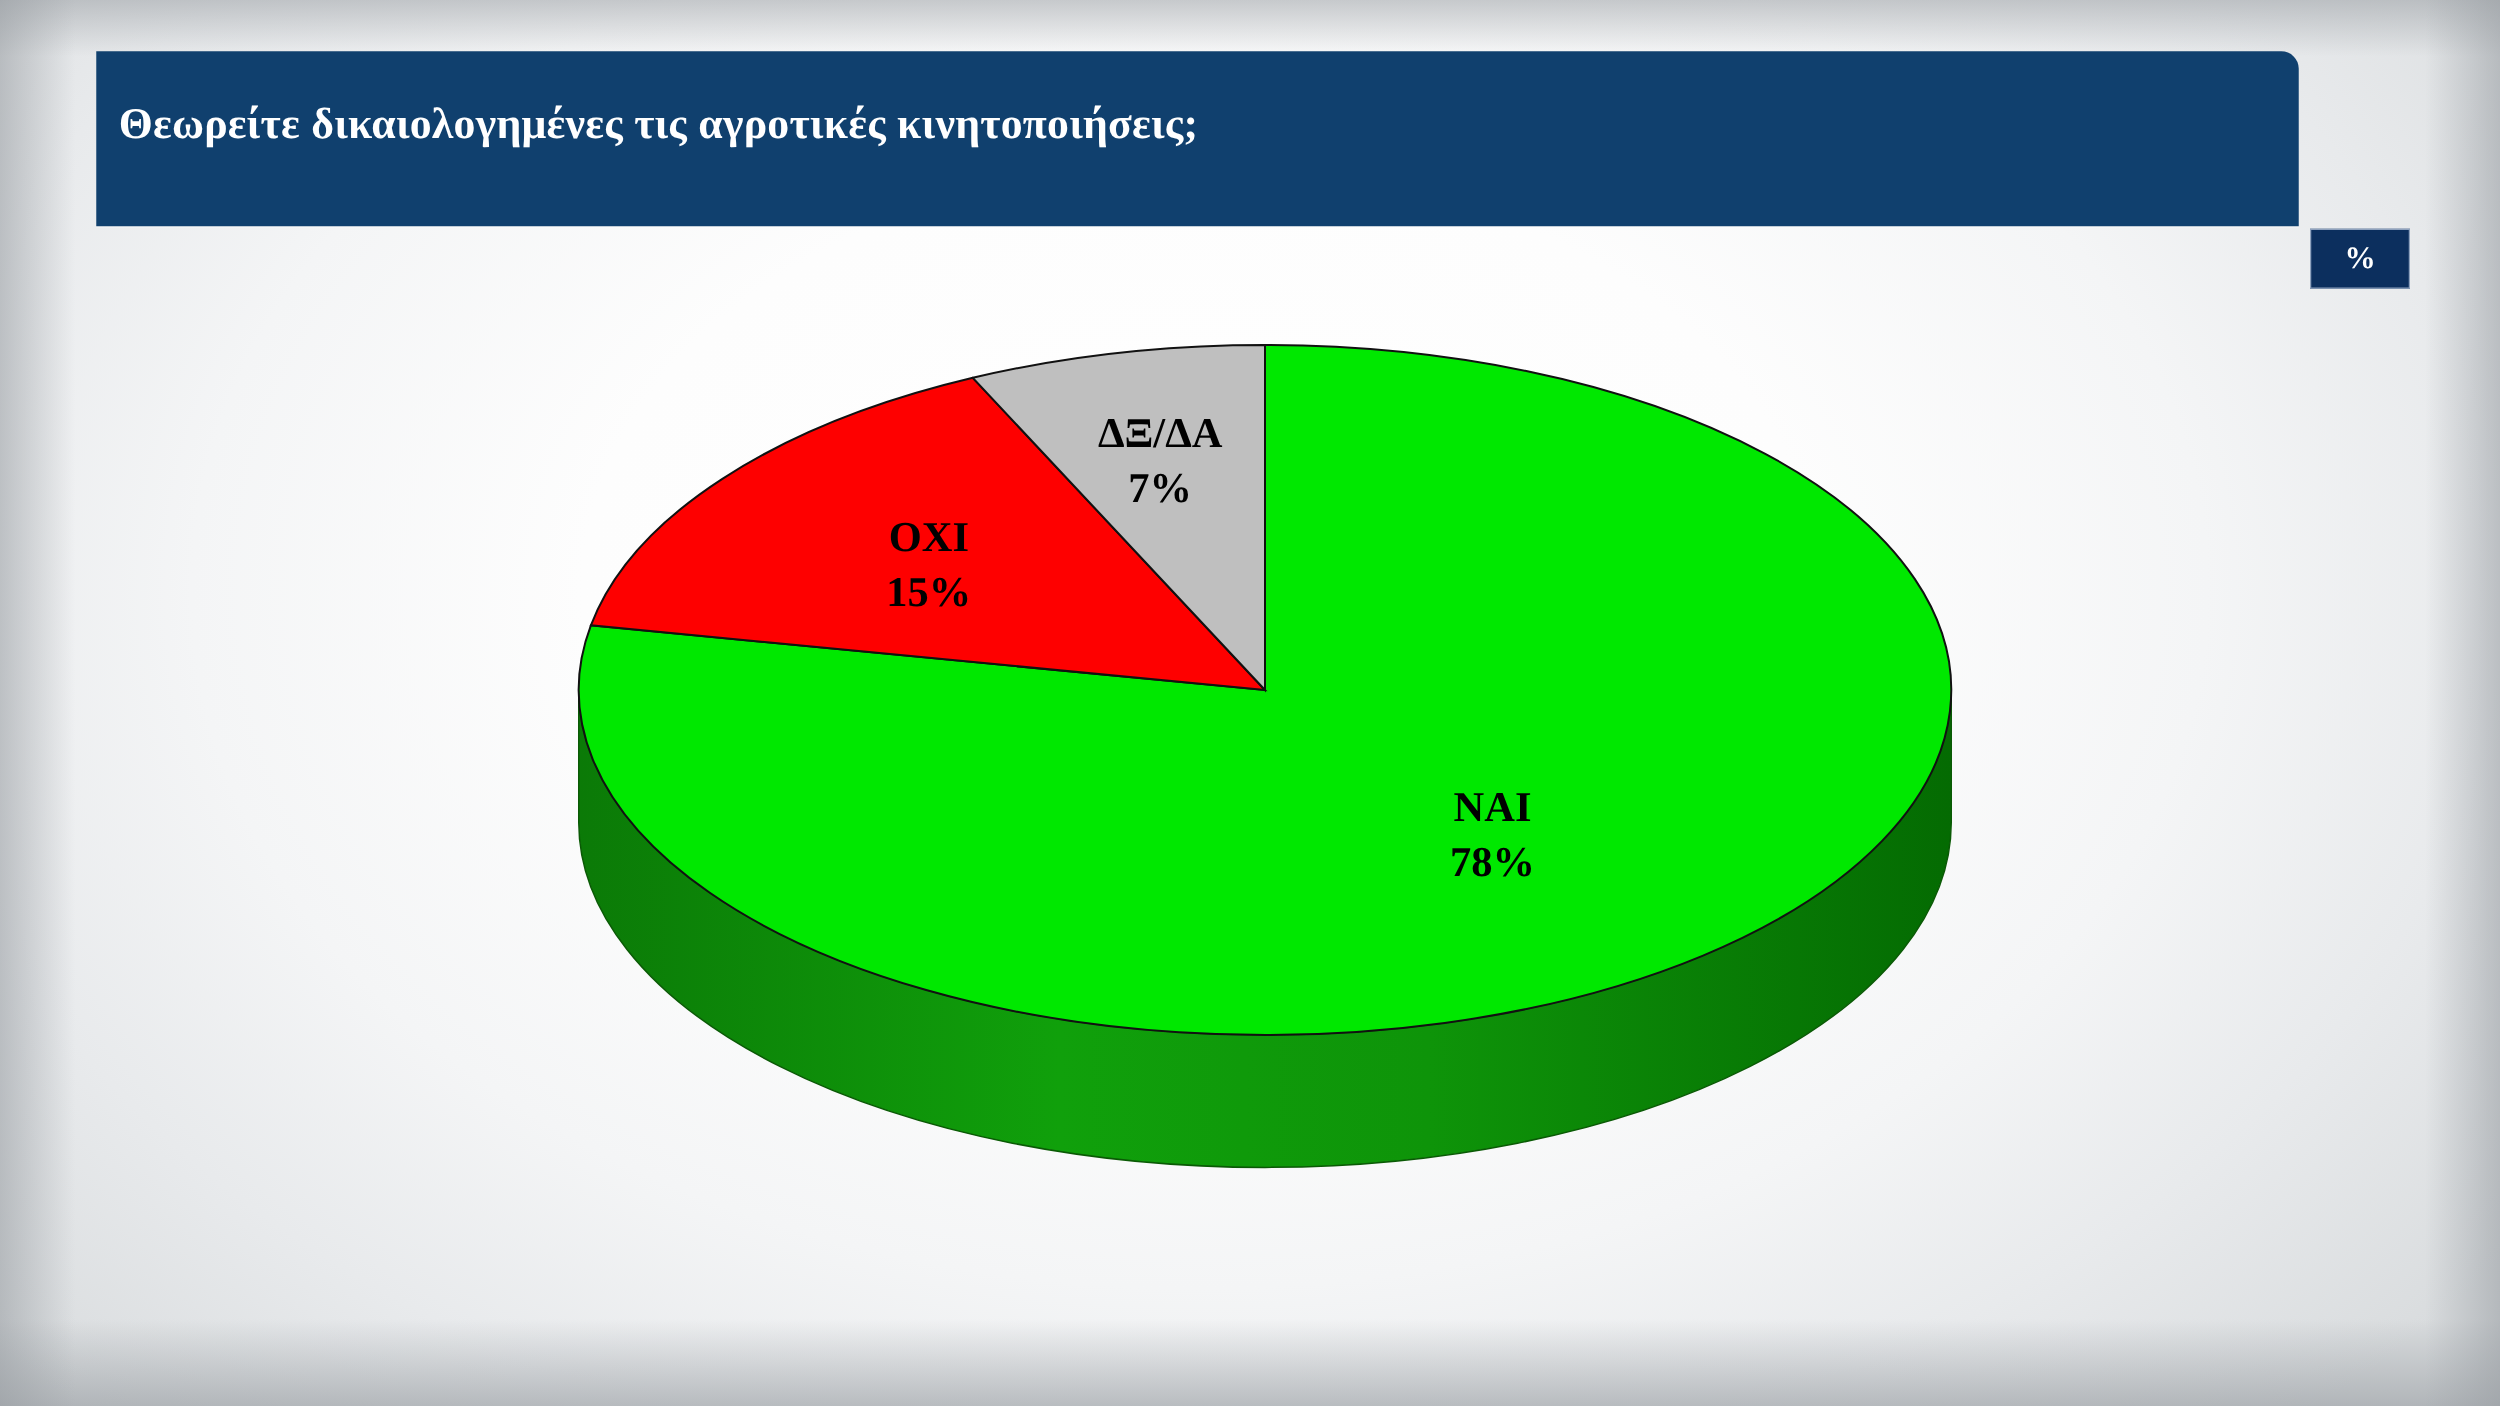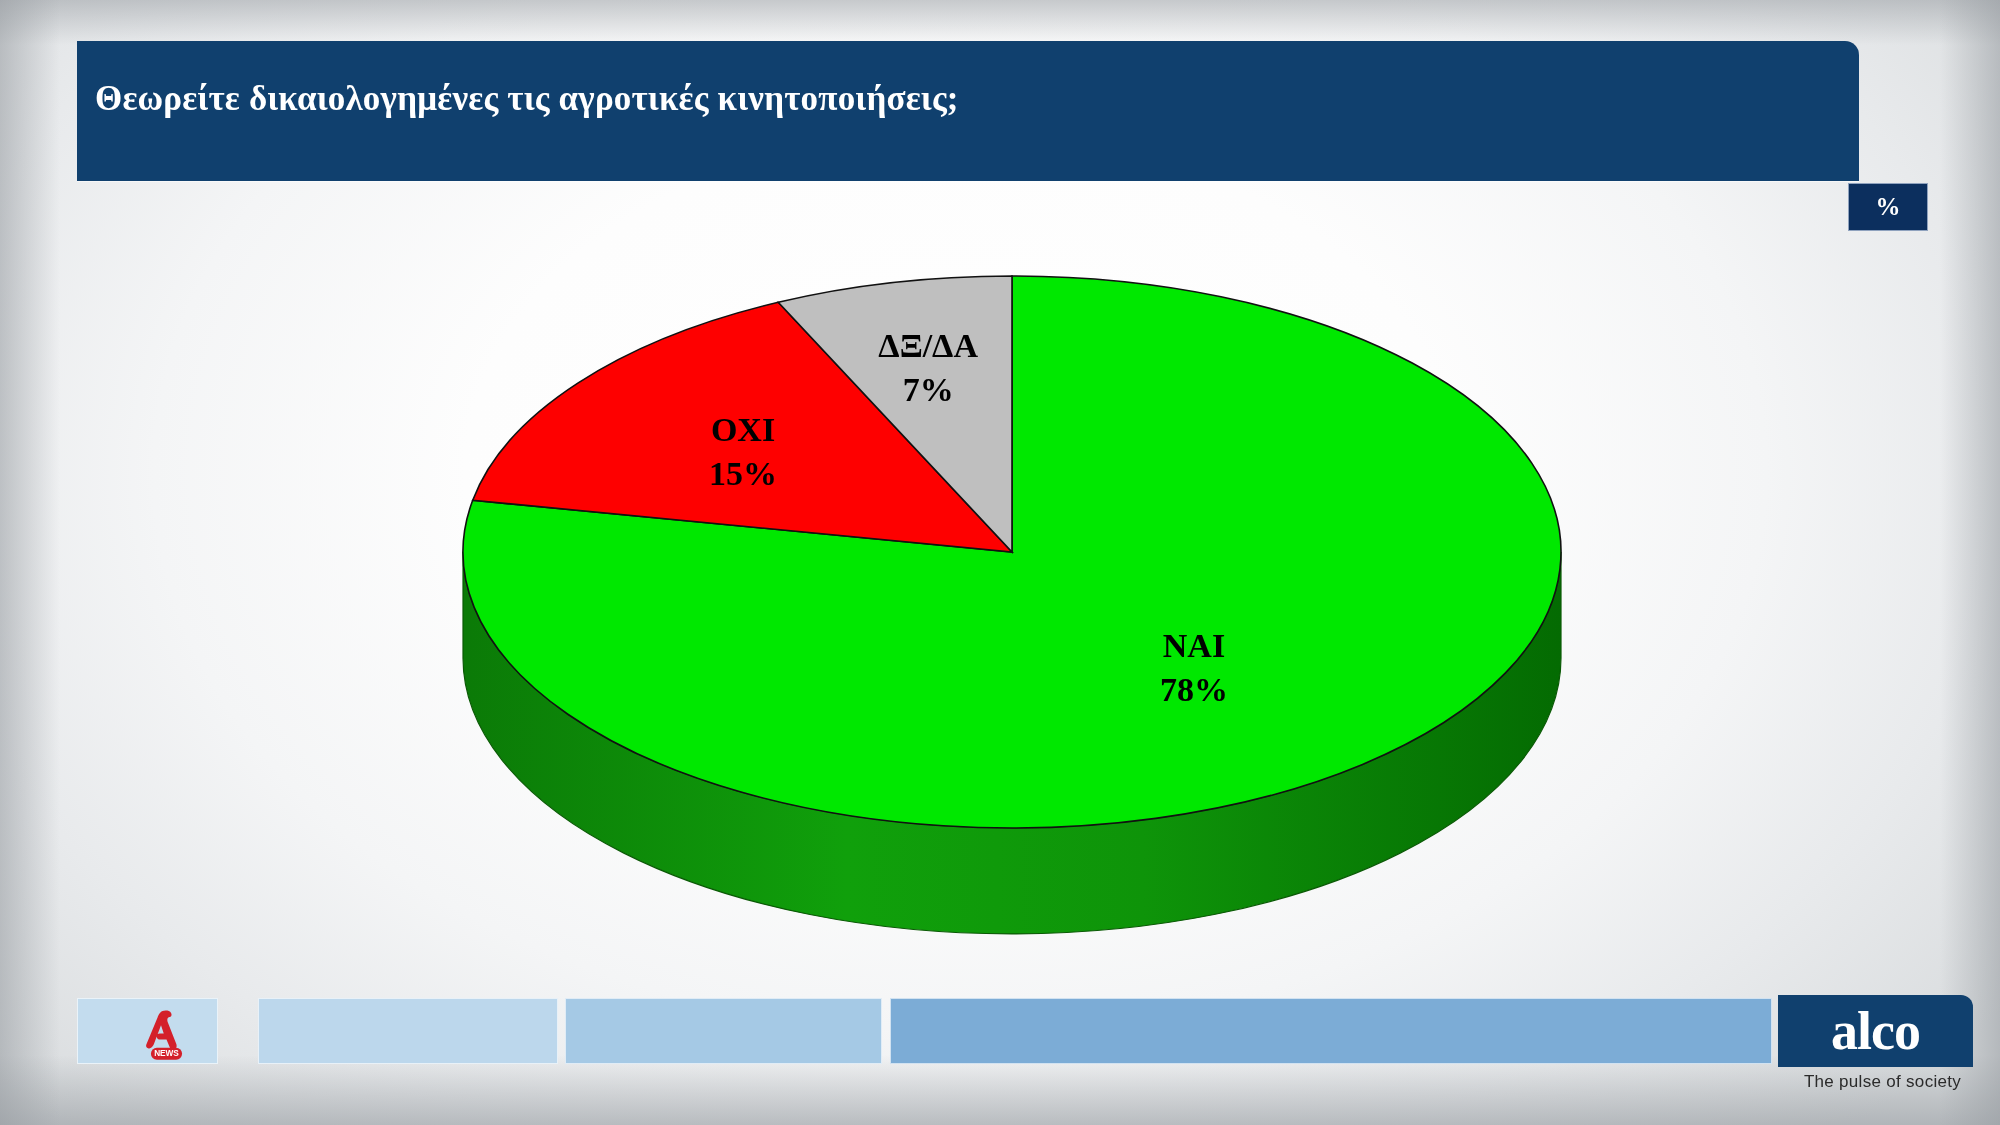"Θεωρείτε δικαιολογημένες τις αγροτικές" #title-bar { padding-left: 20px -> none }
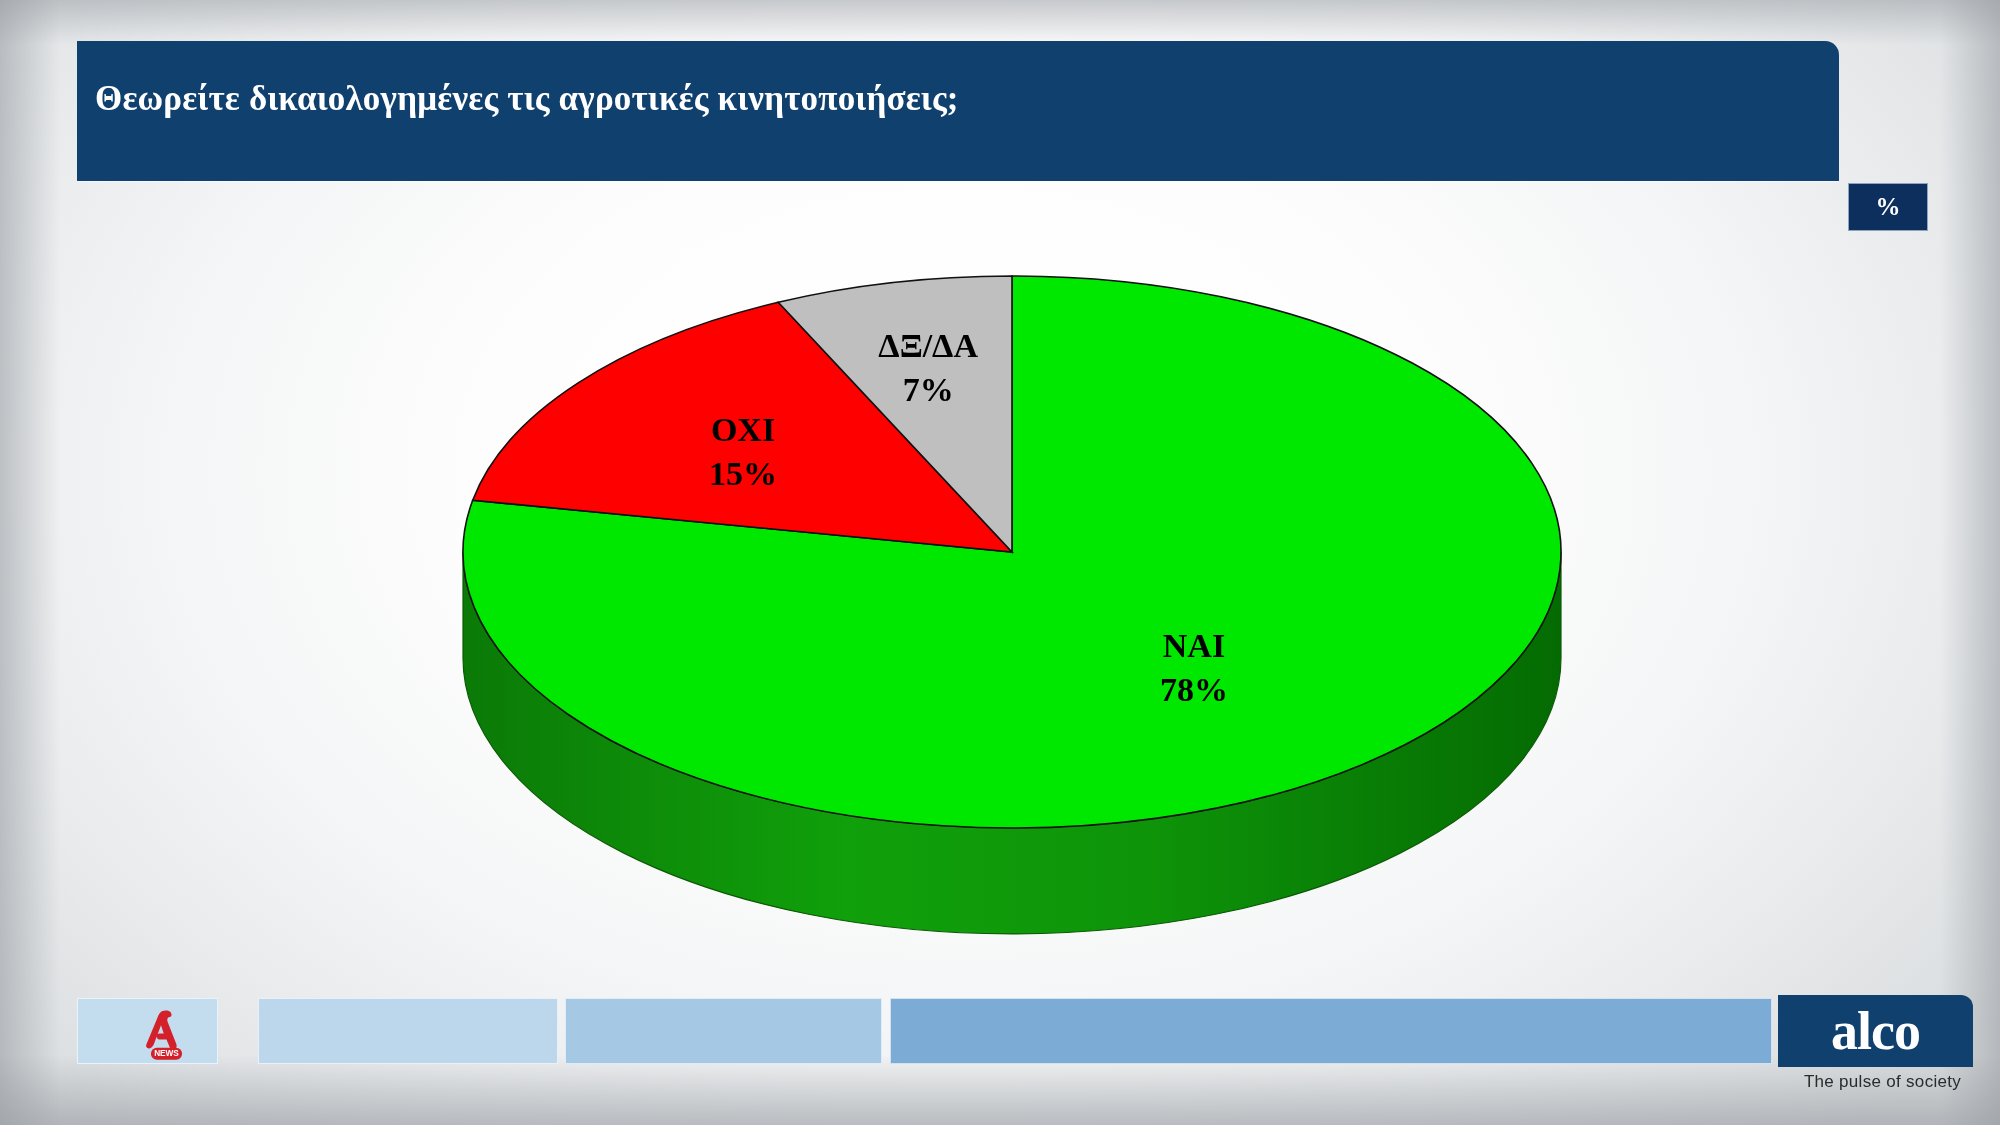"NEWS" div { html: <div> <div></div> <div></div> <div></div> <div></div> <svg> <path></path> <rect></rect> <text>NEWS</text> </svg> <div> <span>alco</span> </div> <div>The pulse of society</div> </div> -> none }
